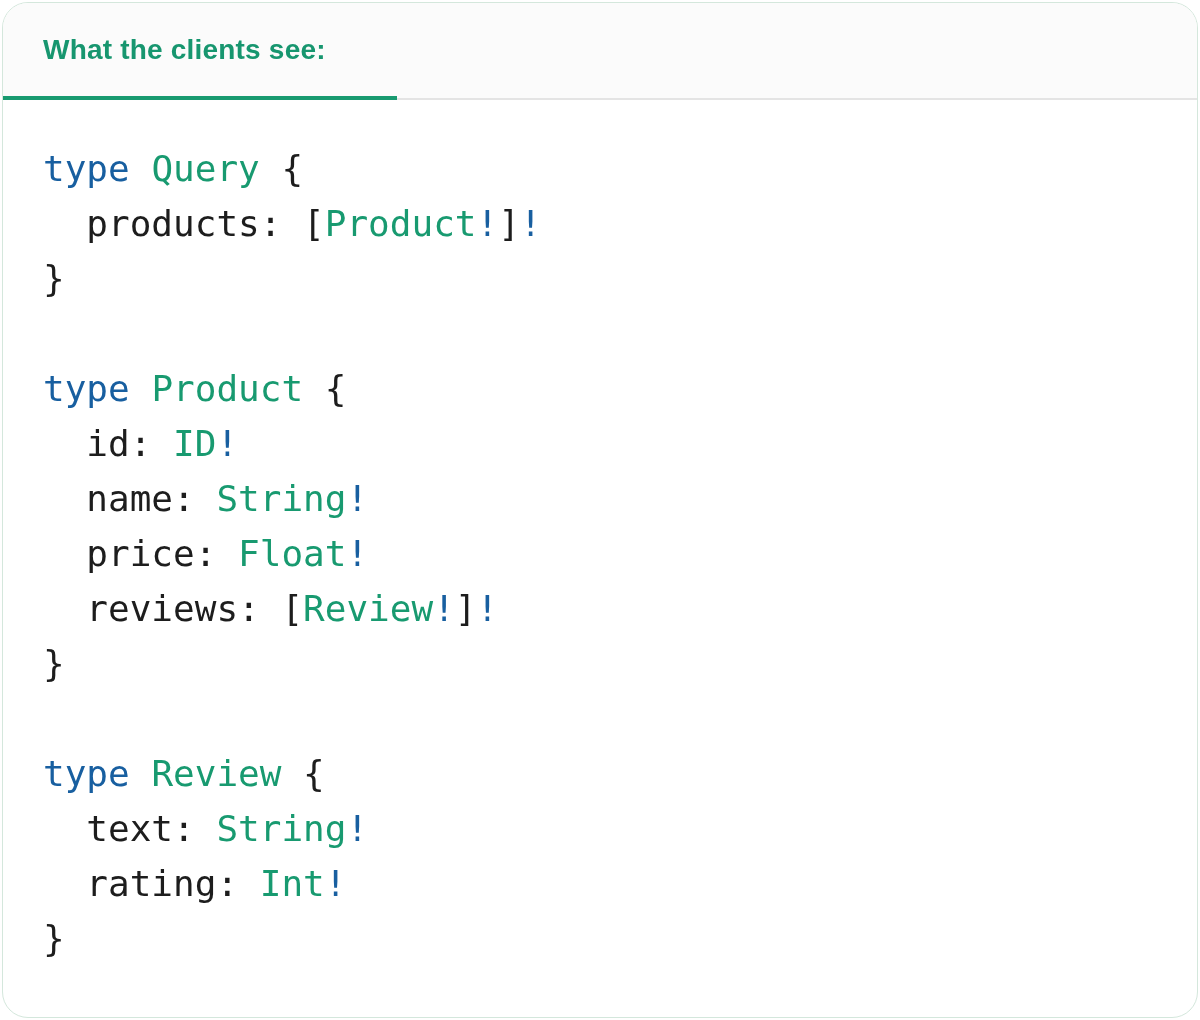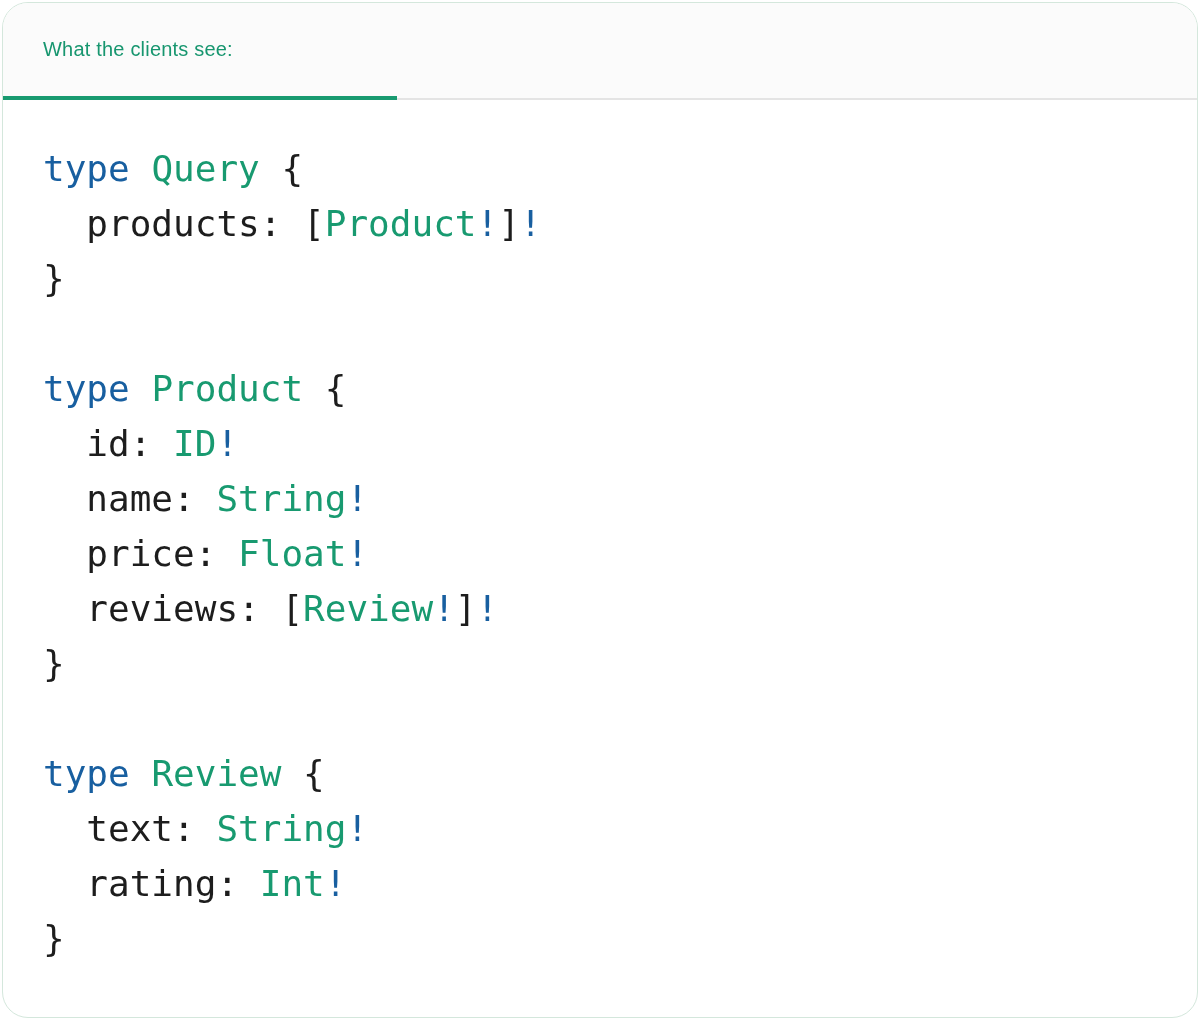"What the clients see:" .tab-label { font-size: 20px -> 28px; font-weight: 400 -> 700 }
